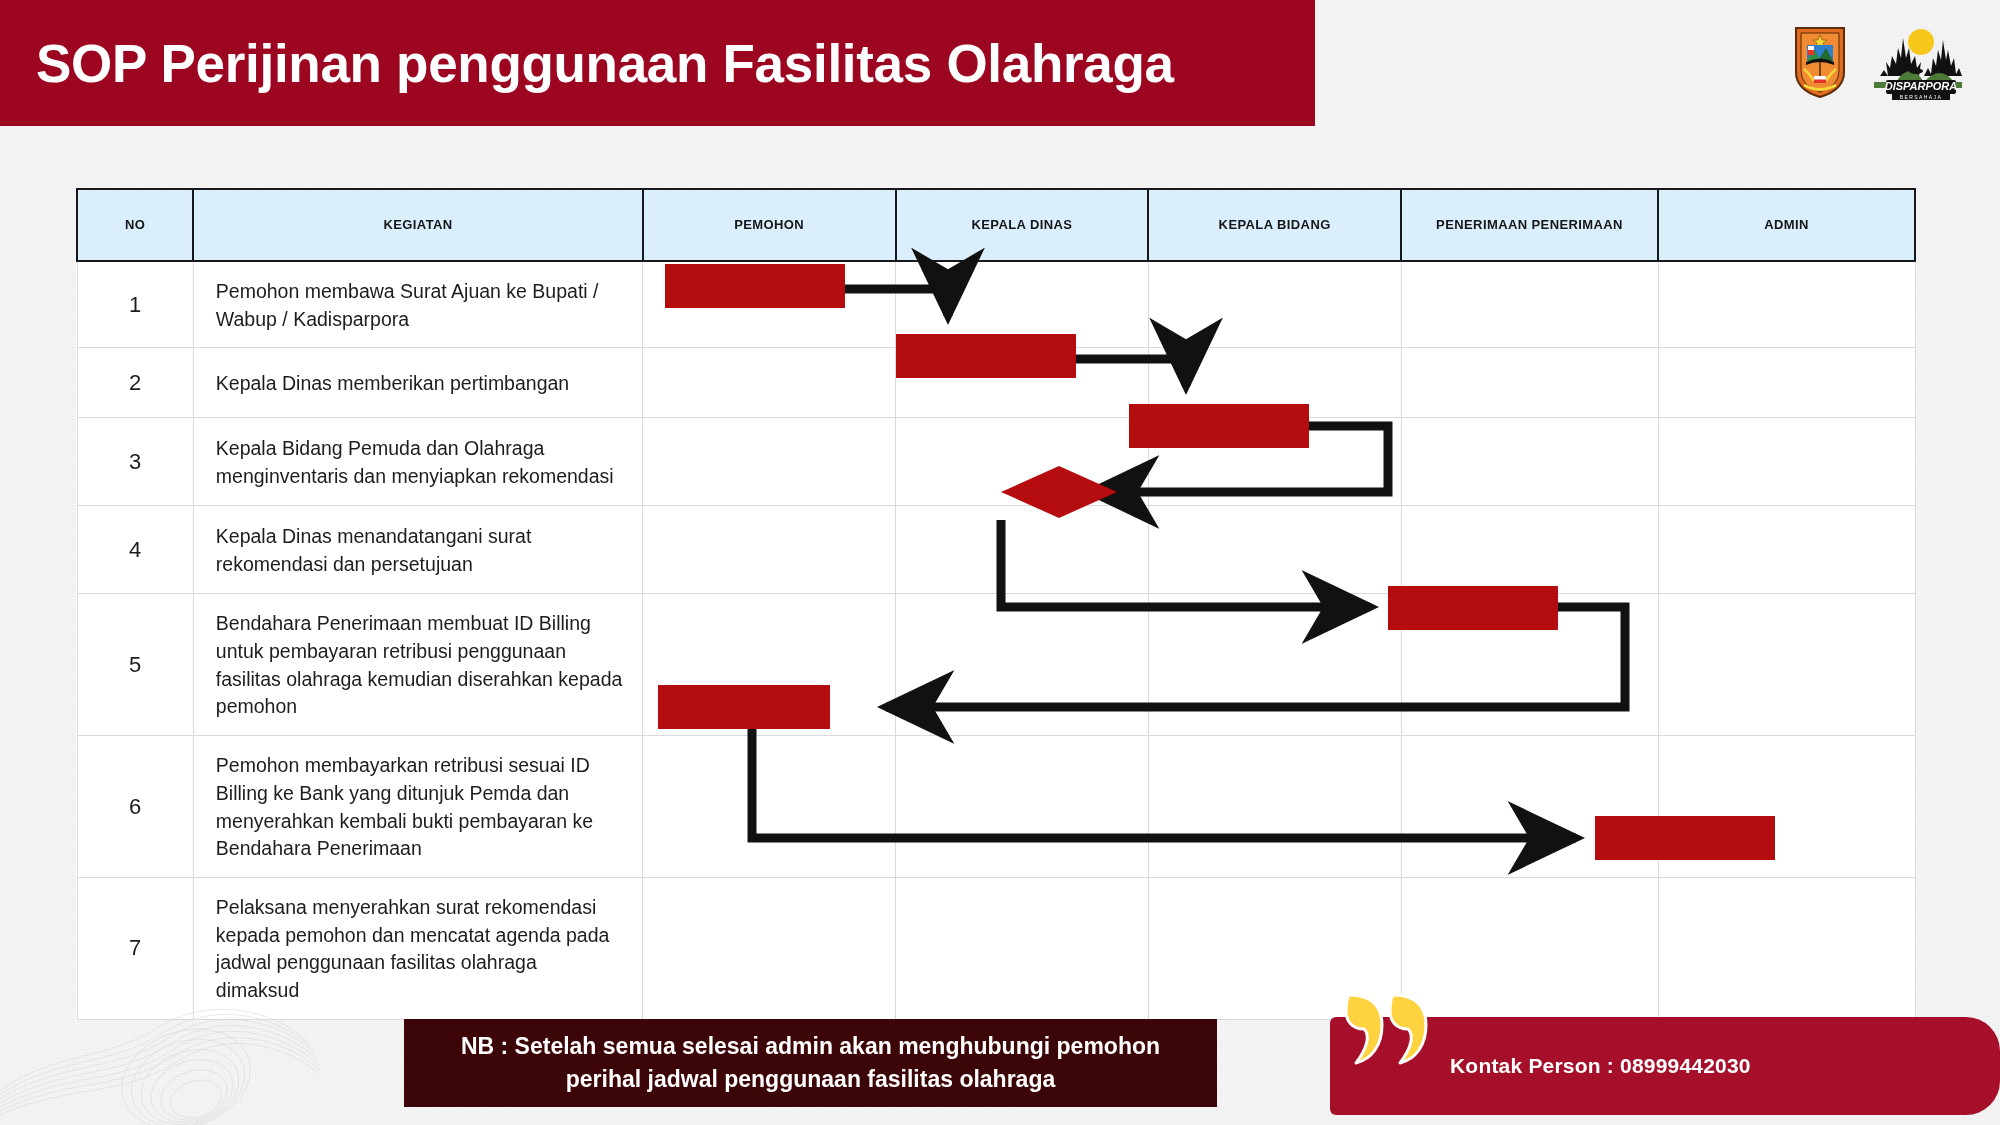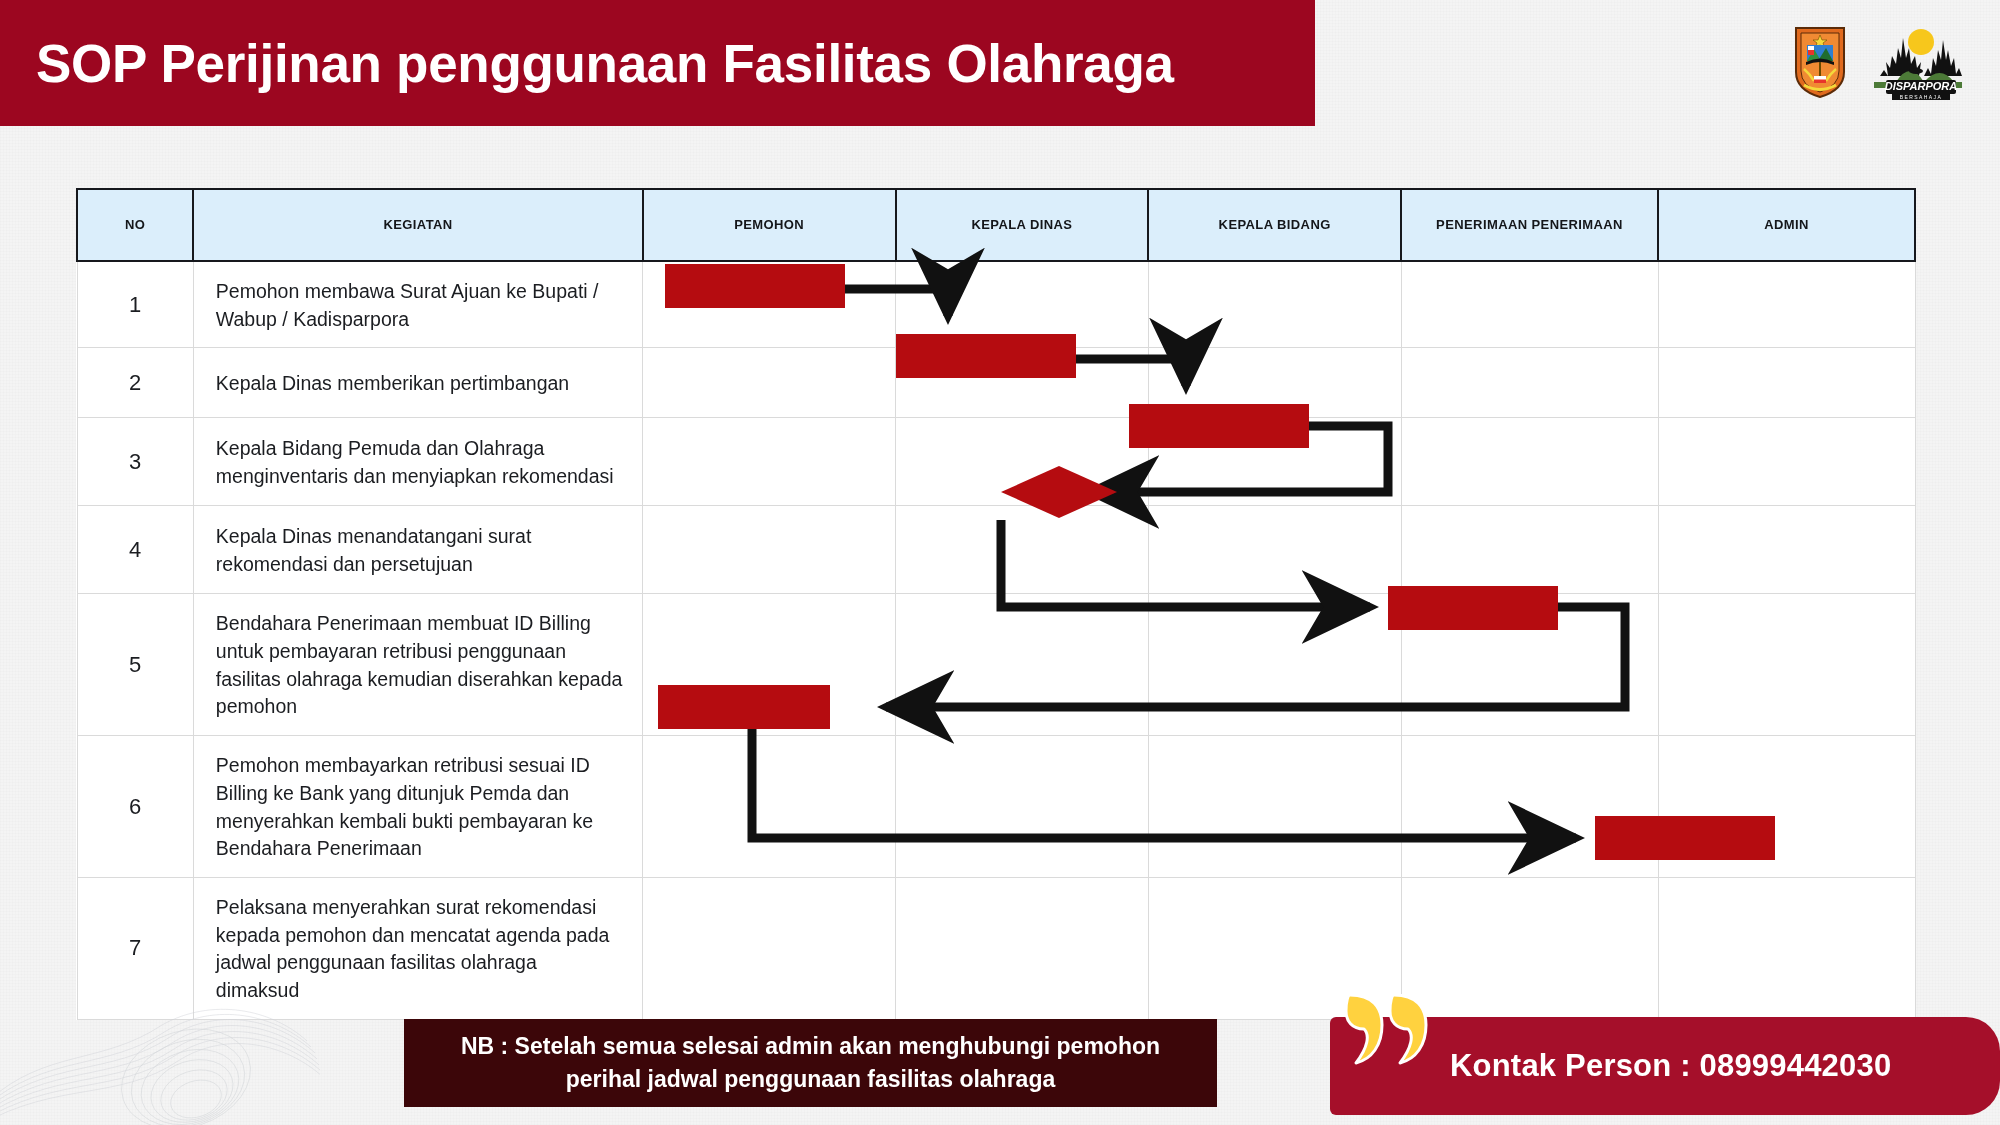"Kontak Person : 08999442030" .kontak-text { font-size: 31px -> 21px }
